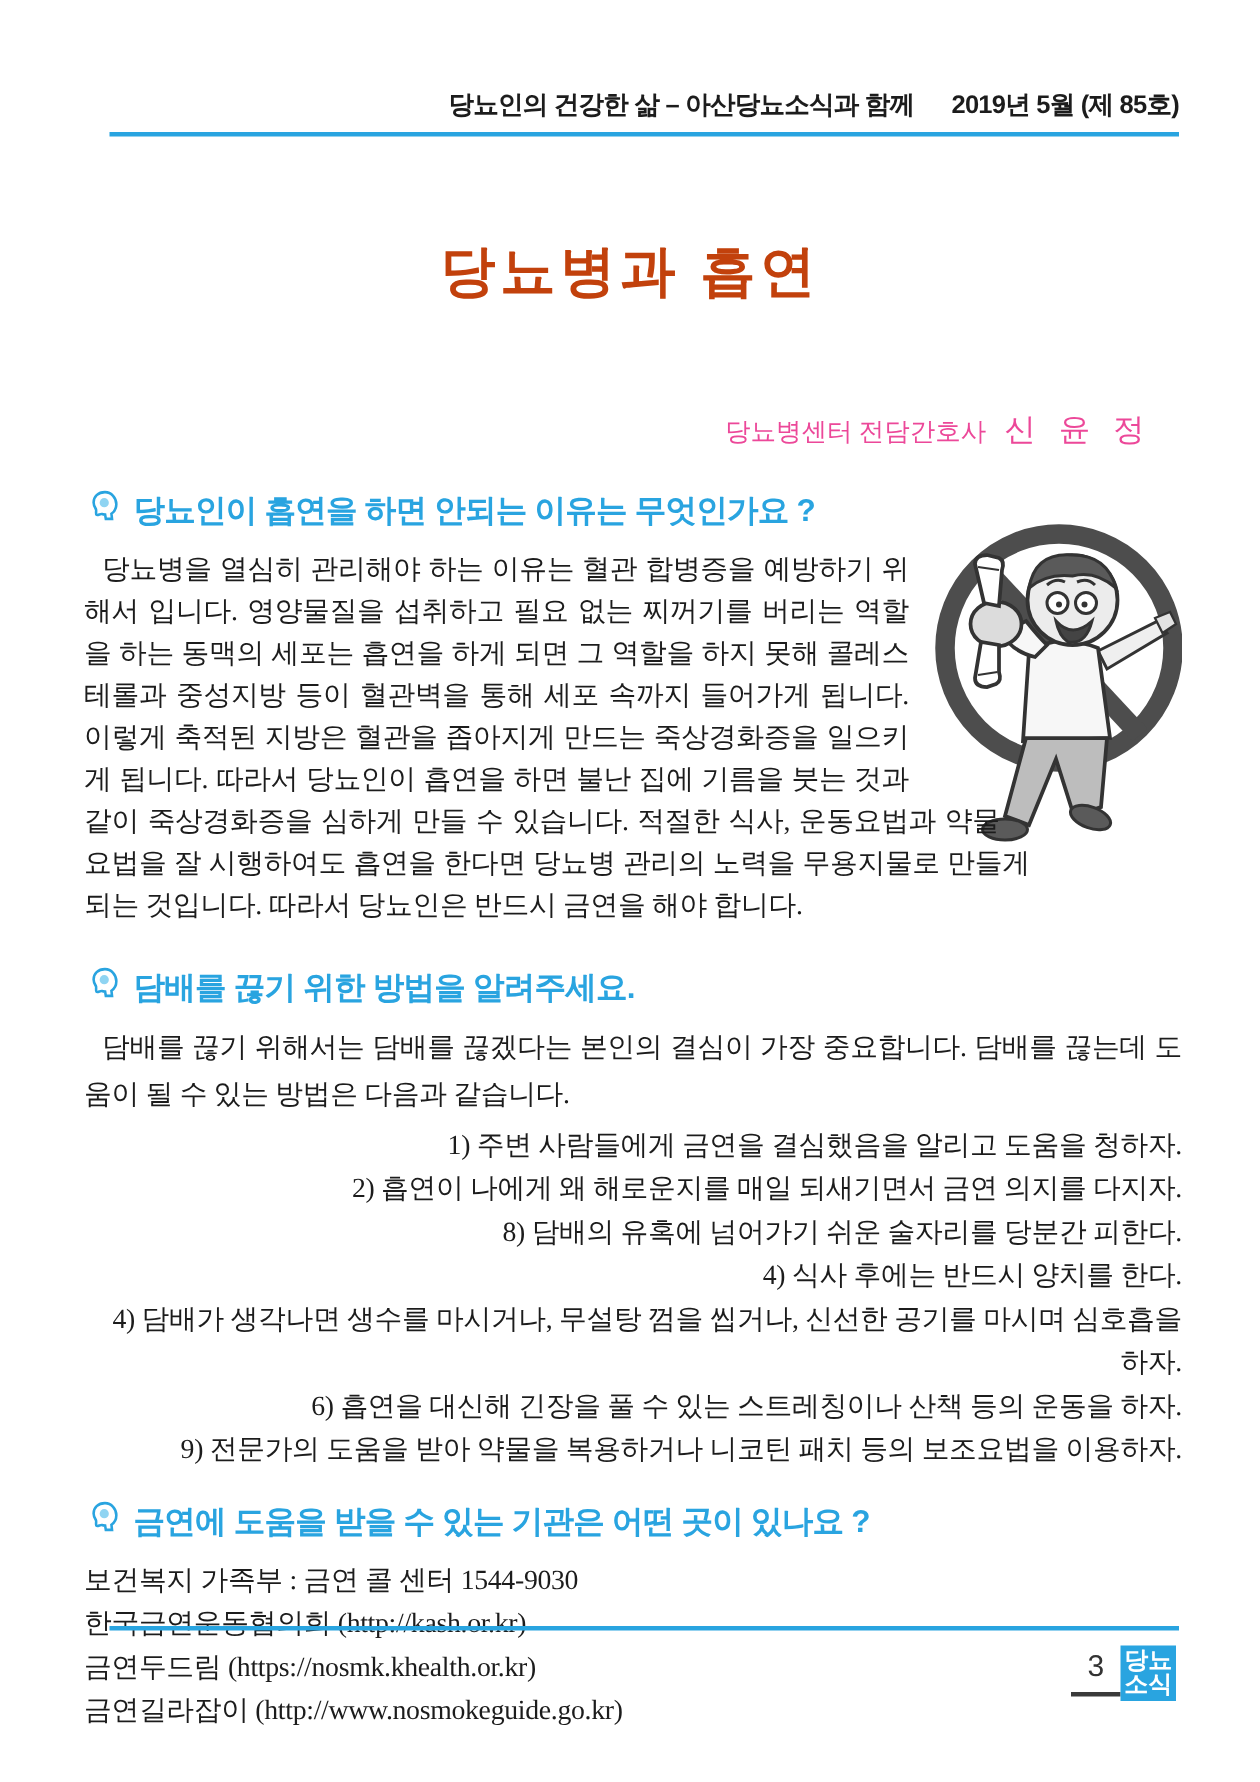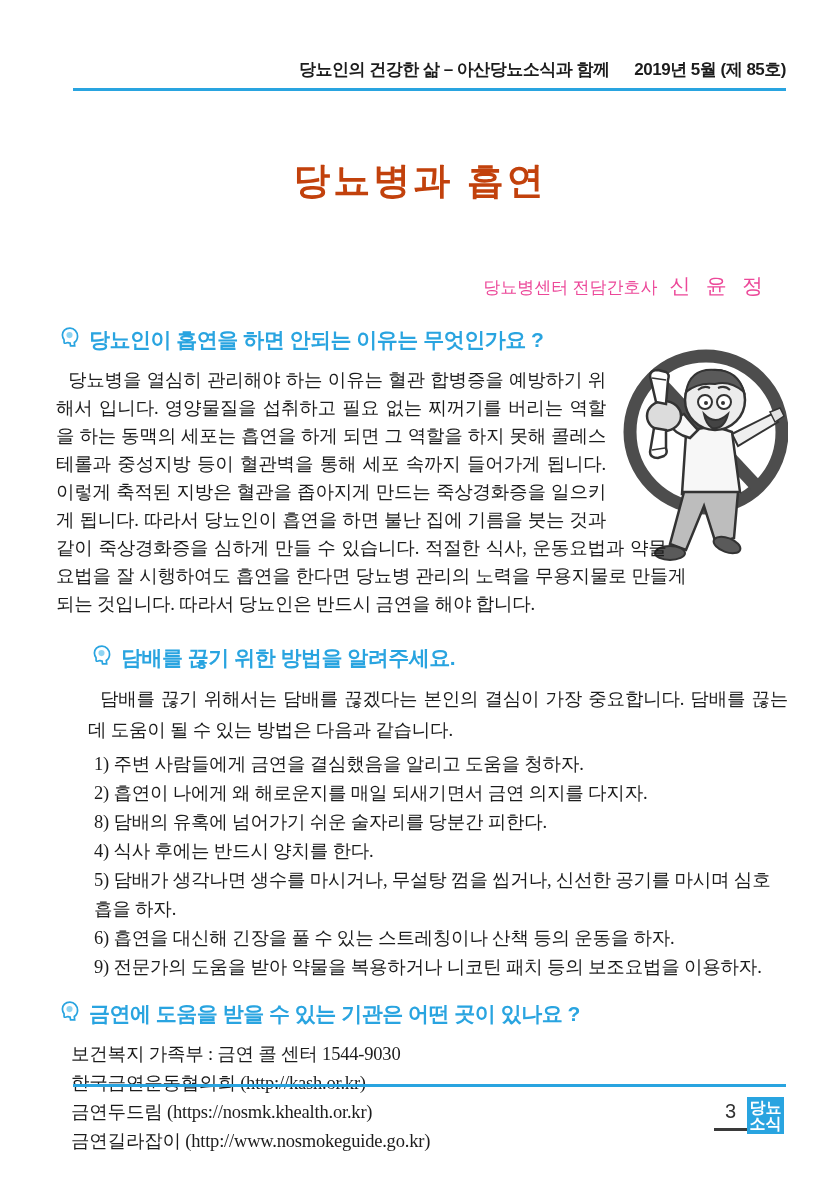"담배를 끊기 위한 방법을 알려주세요." .sec2 { margin-left: 32px -> none }
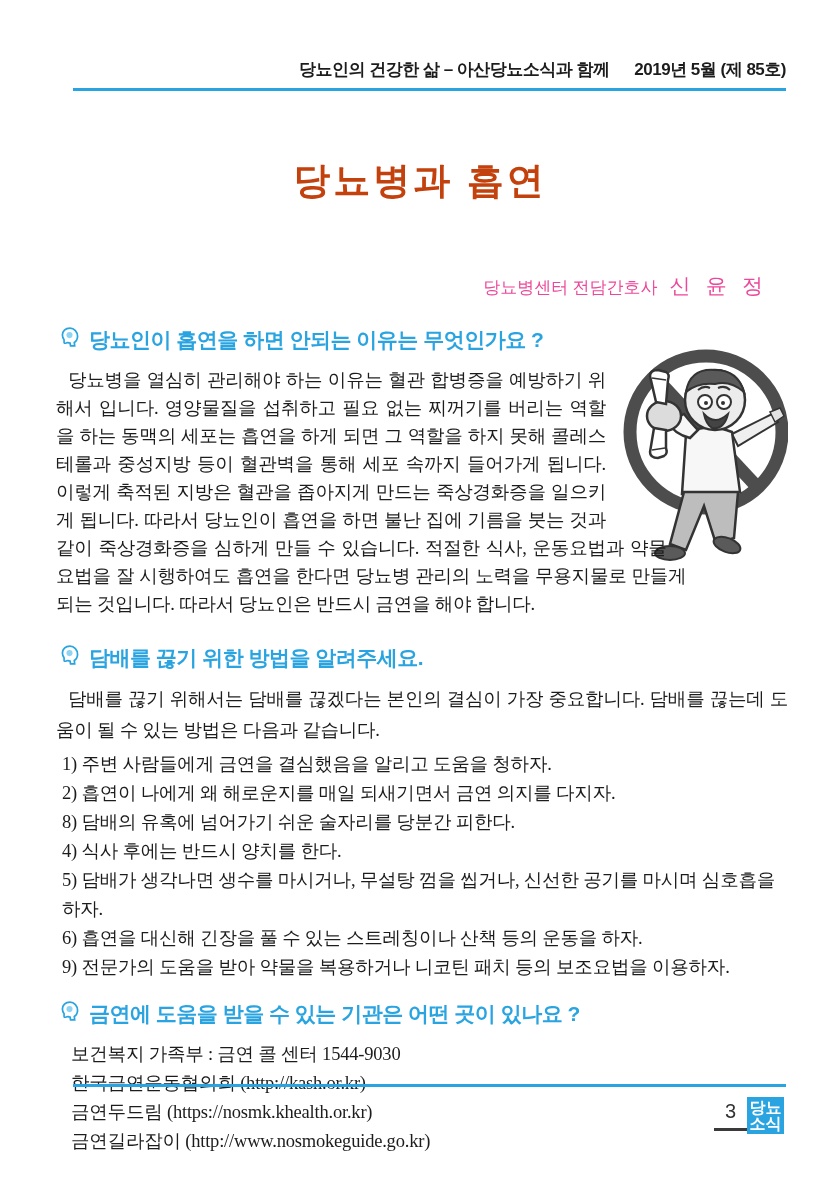"1) 주변 사람들에게 금연을 결심했음을" .tip-item { text-align: none -> right }
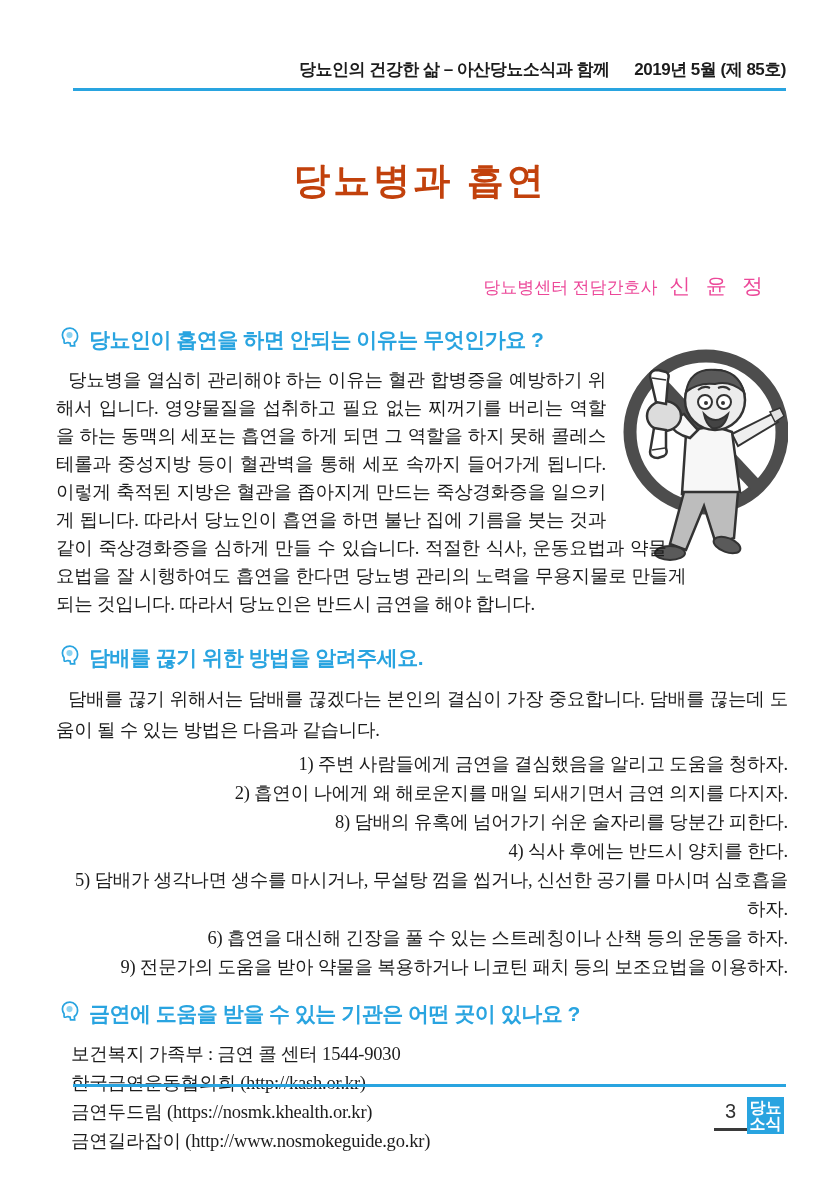"5) 담배가 생각나면 생수를 마시거나," div.tip-item { text: 5 -> 4 }
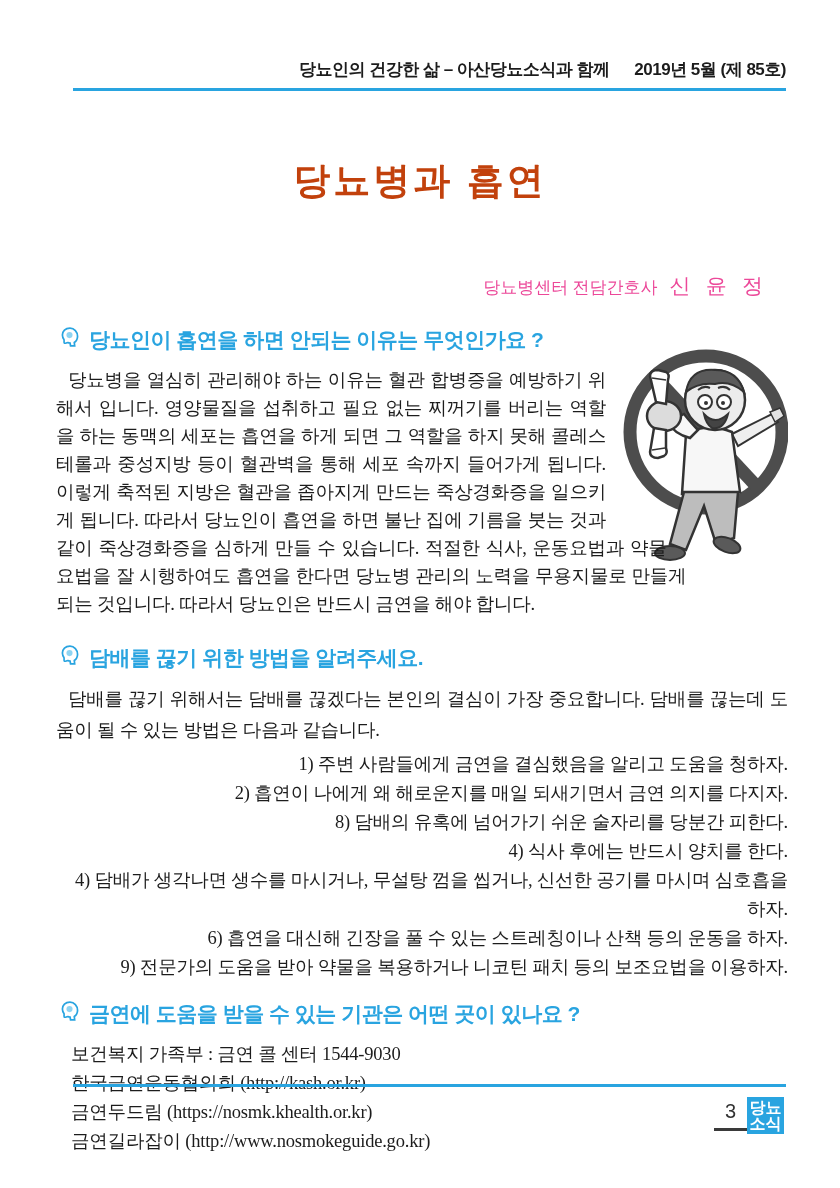"보건복지 가족부 : 금연 콜" .org-list { margin: 2px 0 0 15px -> 2px 0 0 0 }
